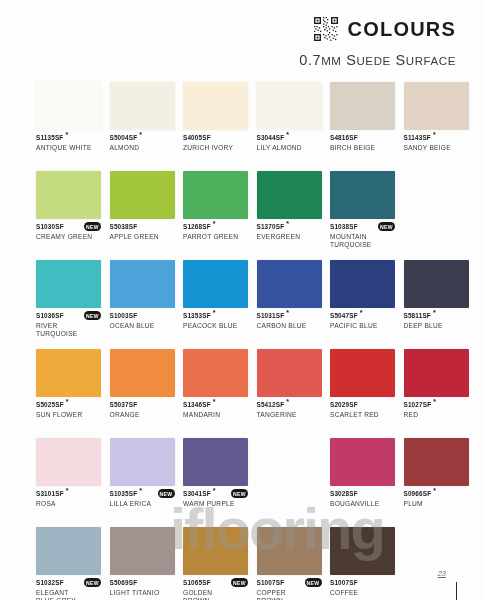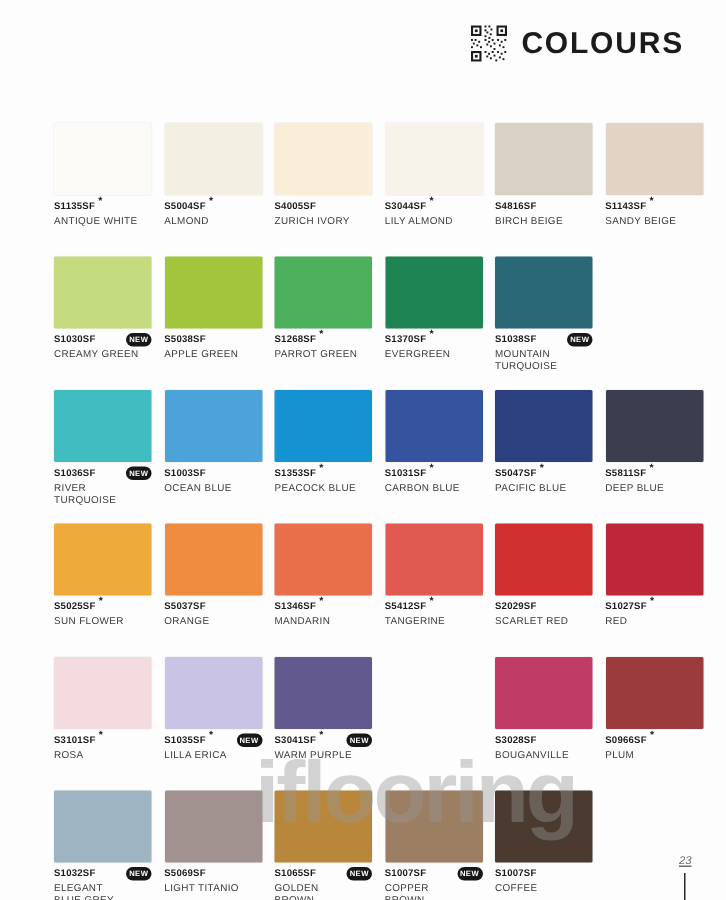"0.7MM SUEDE SURFACE" div.subtitle { html: none -> <div> <span>0.7</span><span>MM</span> <span>S</span><span>UEDE</span> <span>S</span><span>URFACE</span> </div> }
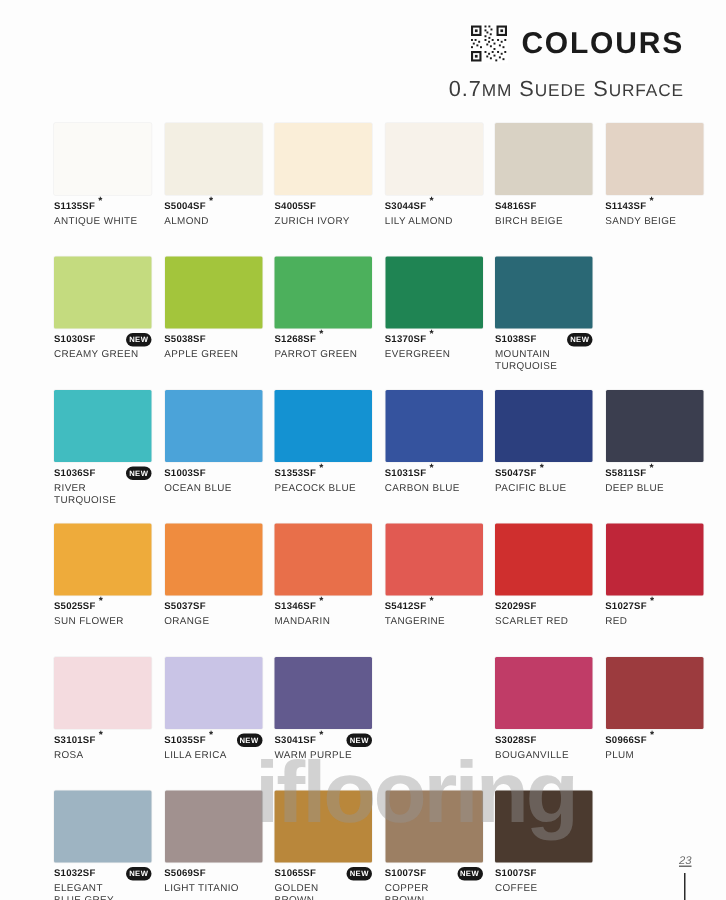"23" .page-no { right: 23px -> 38px }
